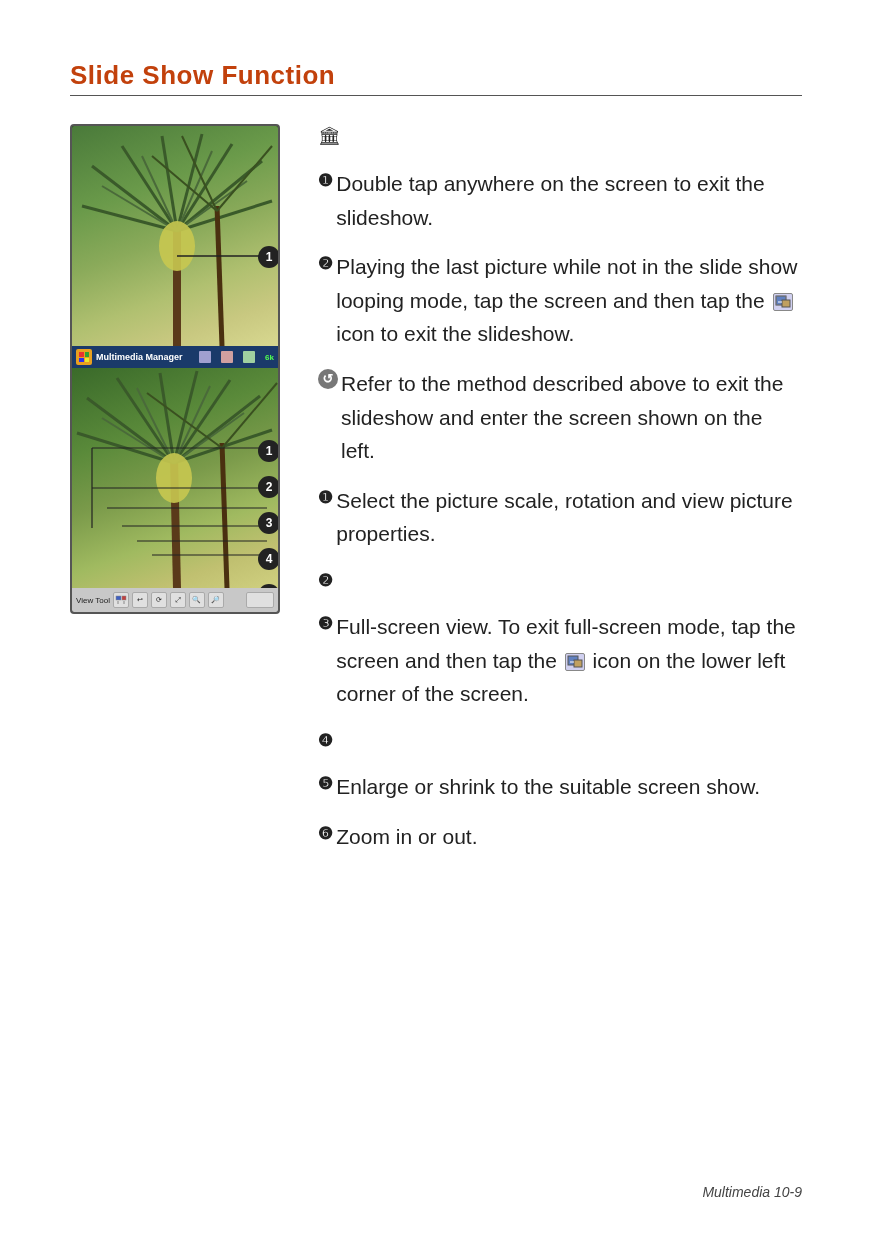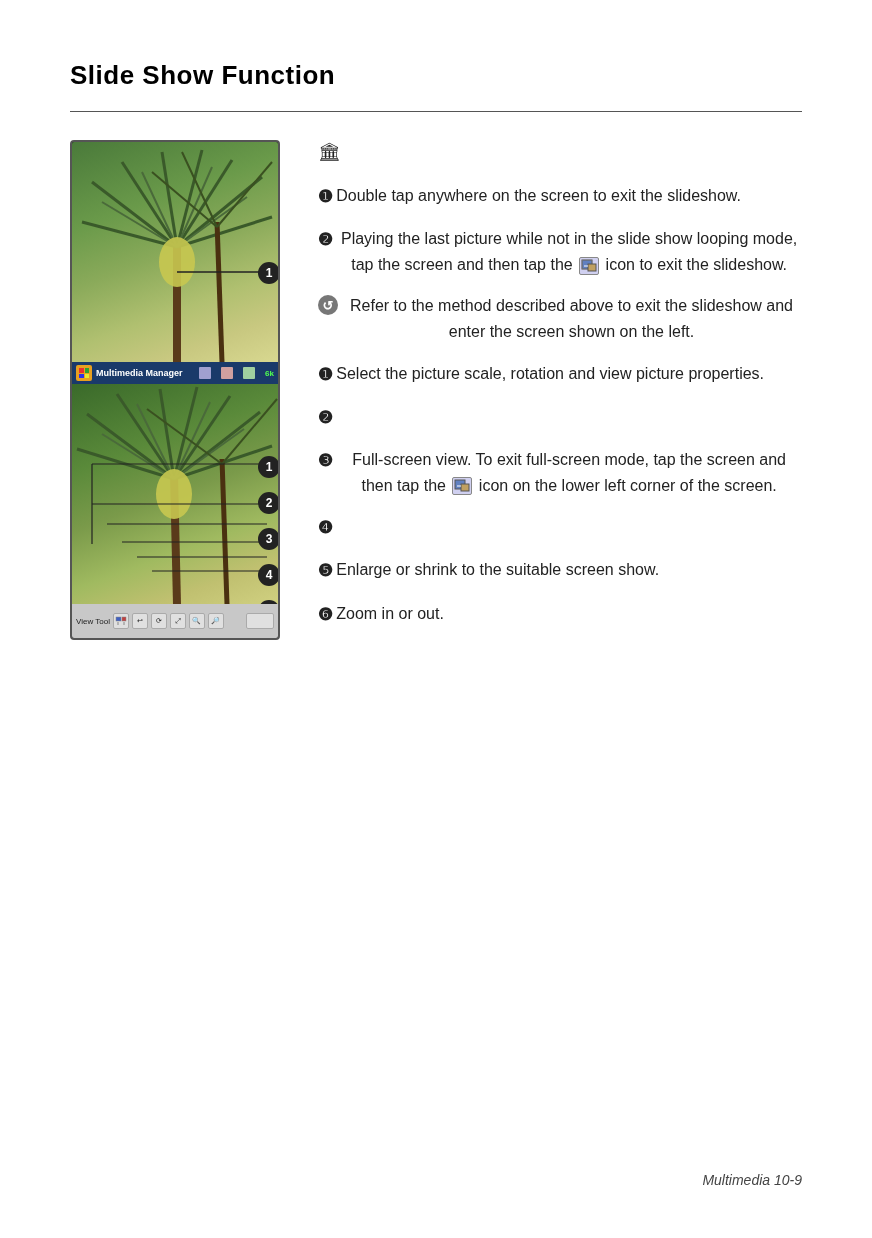"Slide Show Function" .page-title { color: #000000 -> #c2410c; margin-bottom: 20px -> 4px }
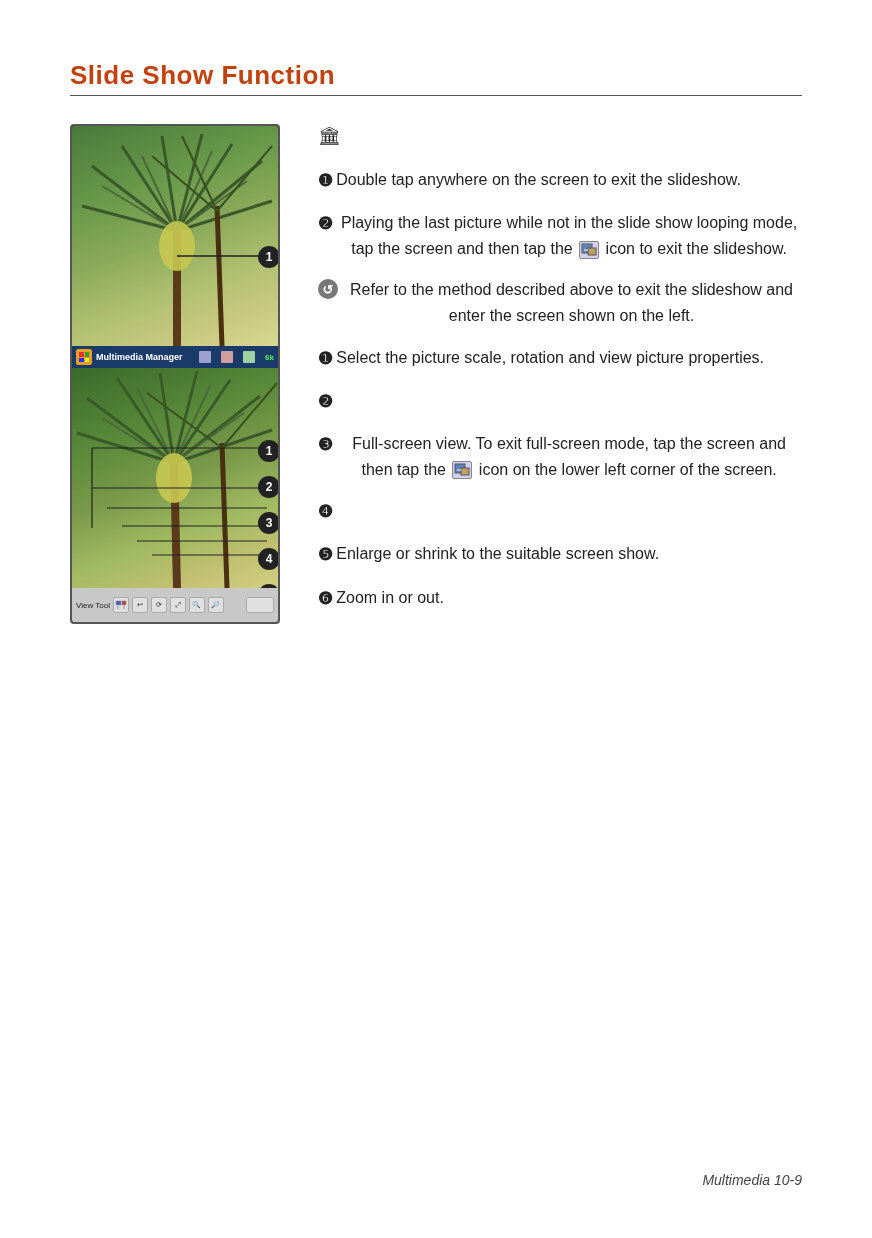"Double tap anywhere on the" .step-text { font-size: 16px -> 21px; text-align: center -> none }
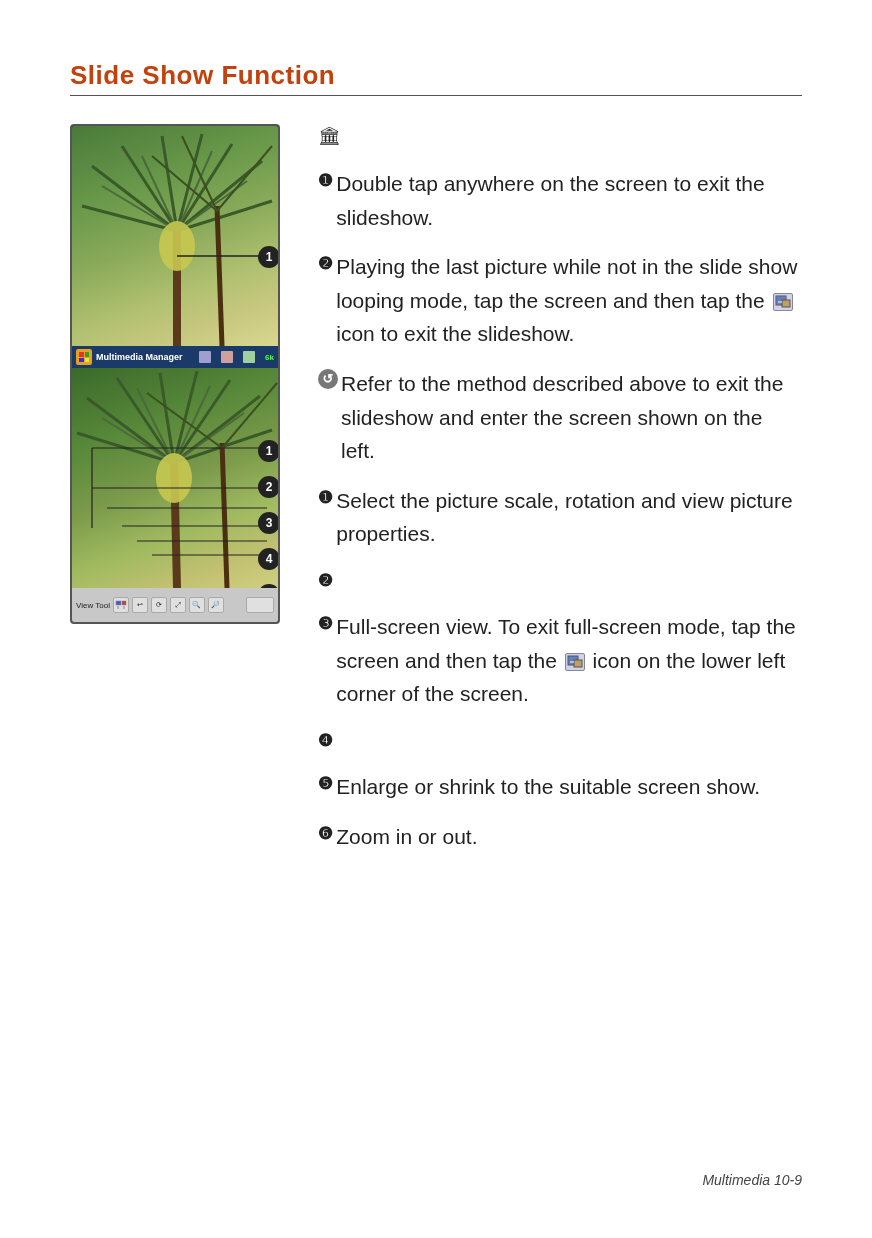"View Tool" .toolbar-bar { height: 34px -> 24px }
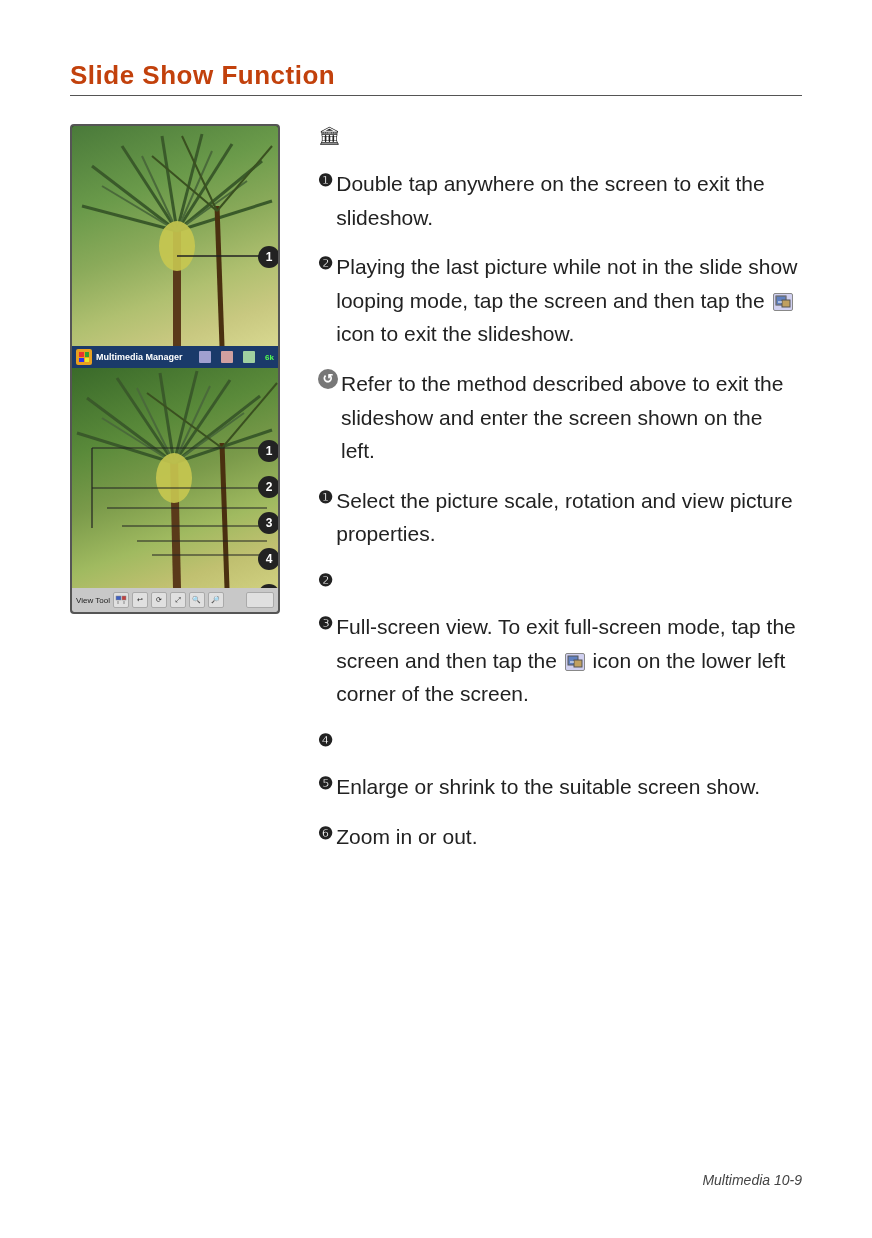"Multimedia 10-9" .footer { bottom: 50px -> 38px }
